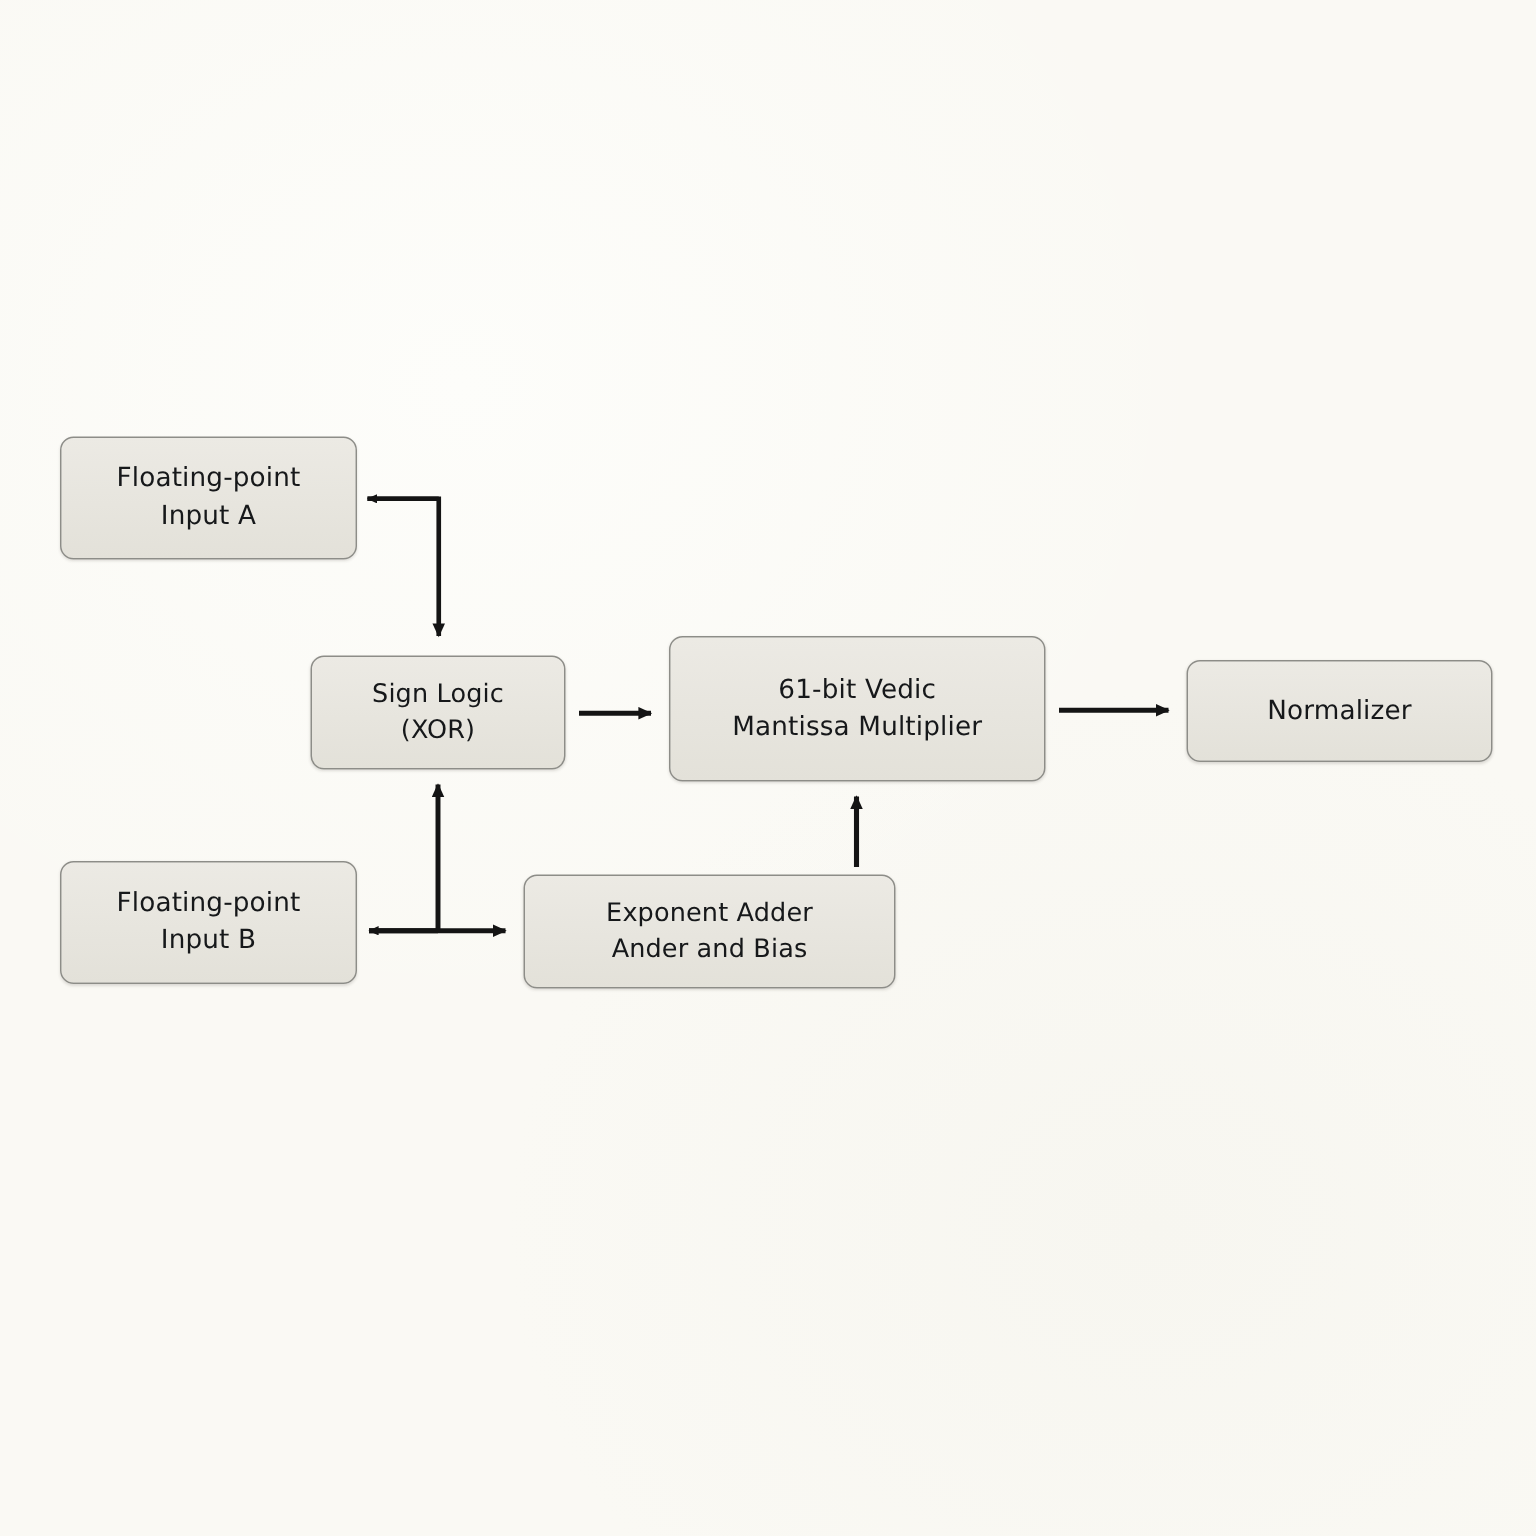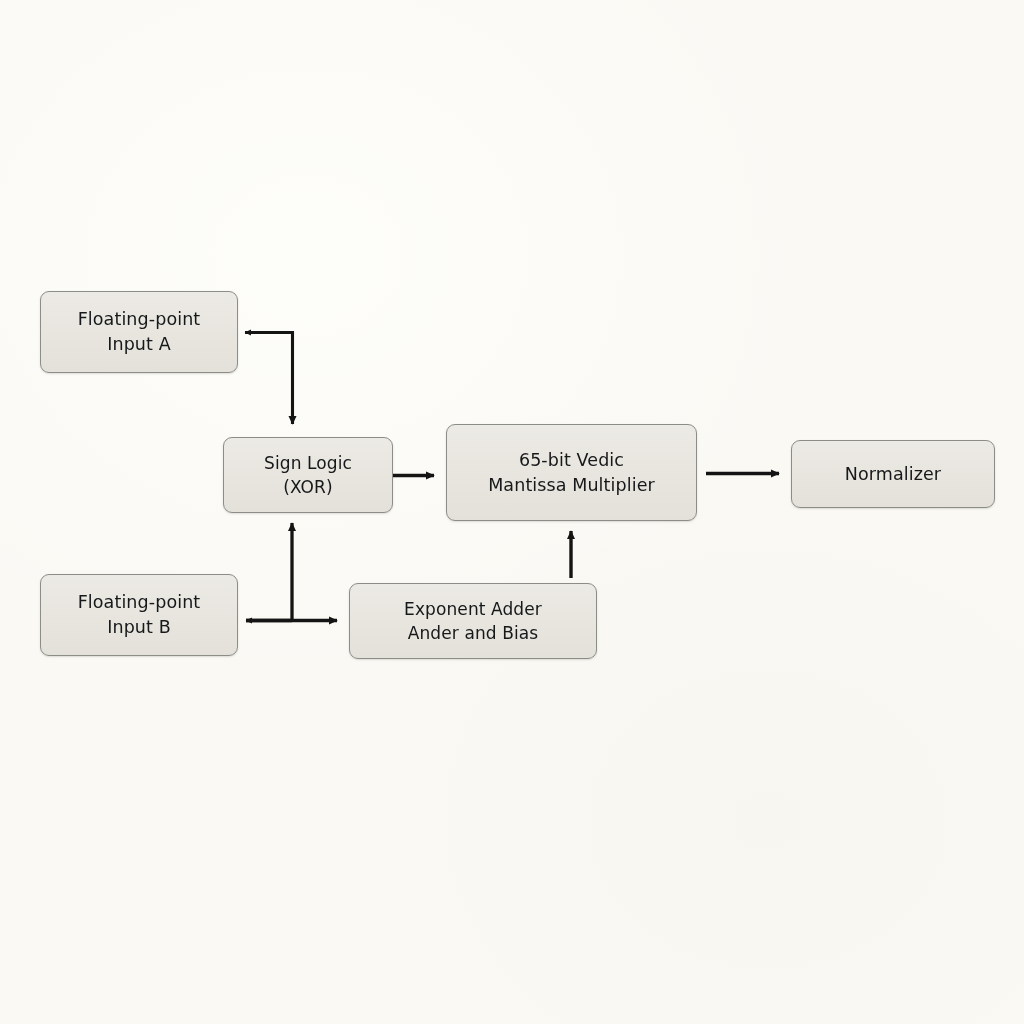"Sign Logic" #n-sign { margin-left: 16px -> none }
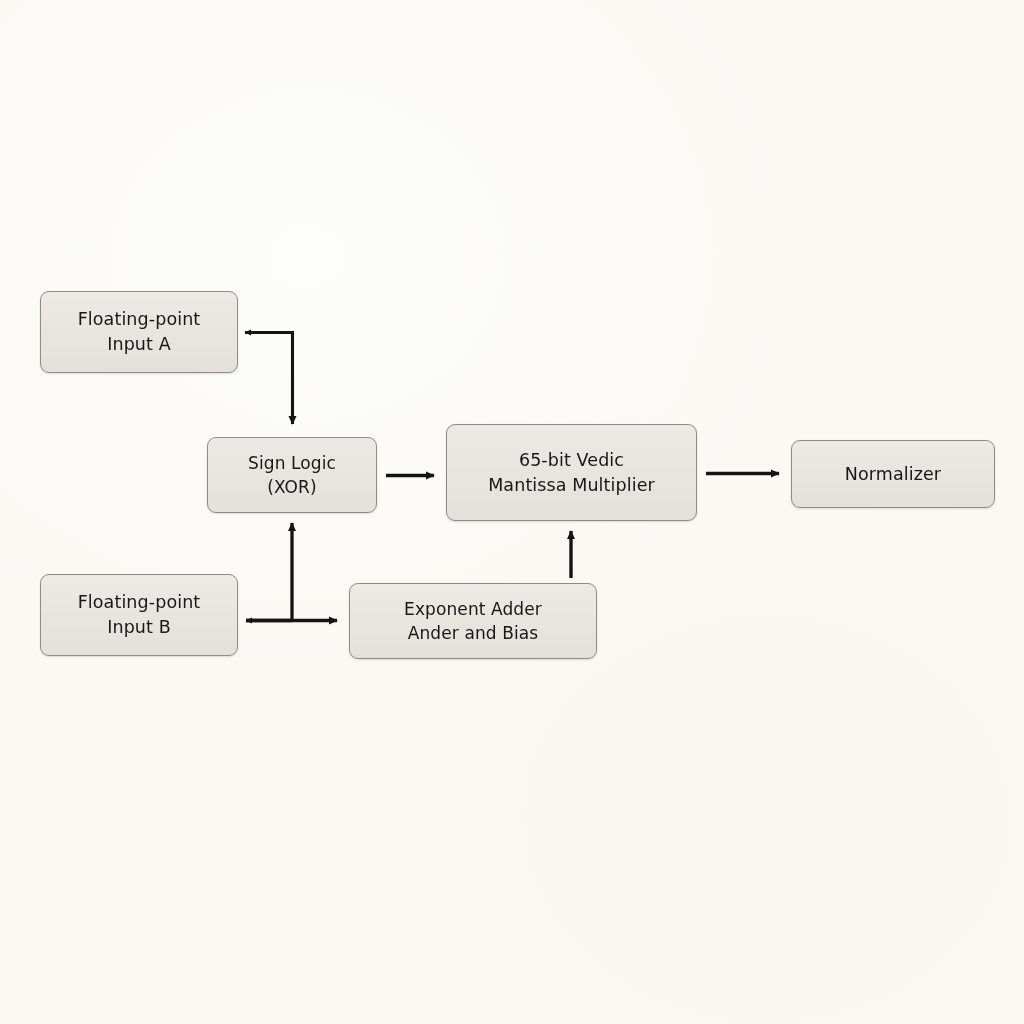"65-bit Vedic" span.label { text: 65-bit -> 61-bit }
